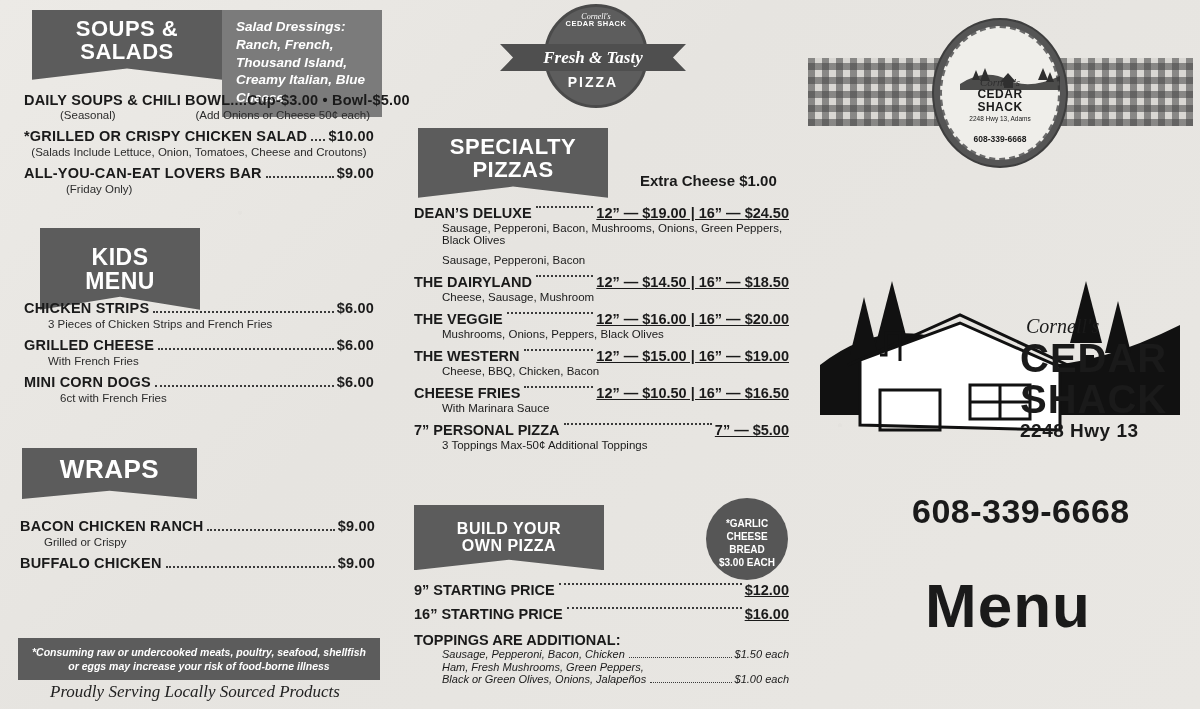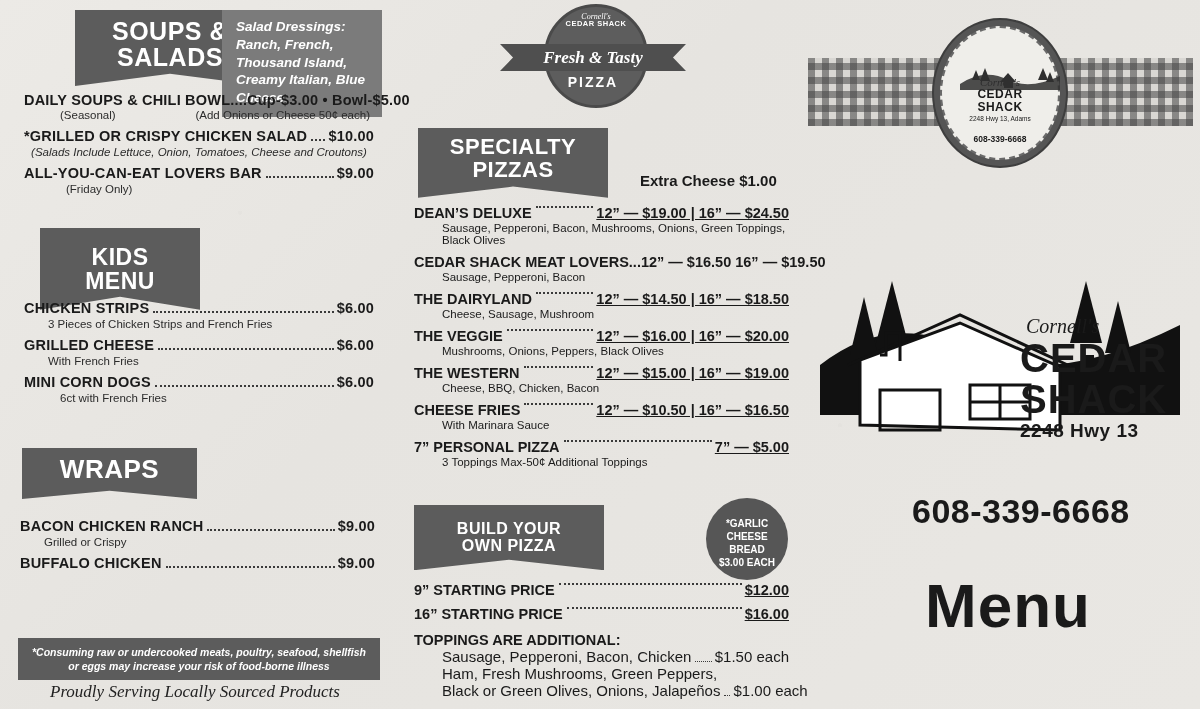"SOUPS &" #soups-banner { font-size: 25px -> 22px; margin-left: 43px -> none }
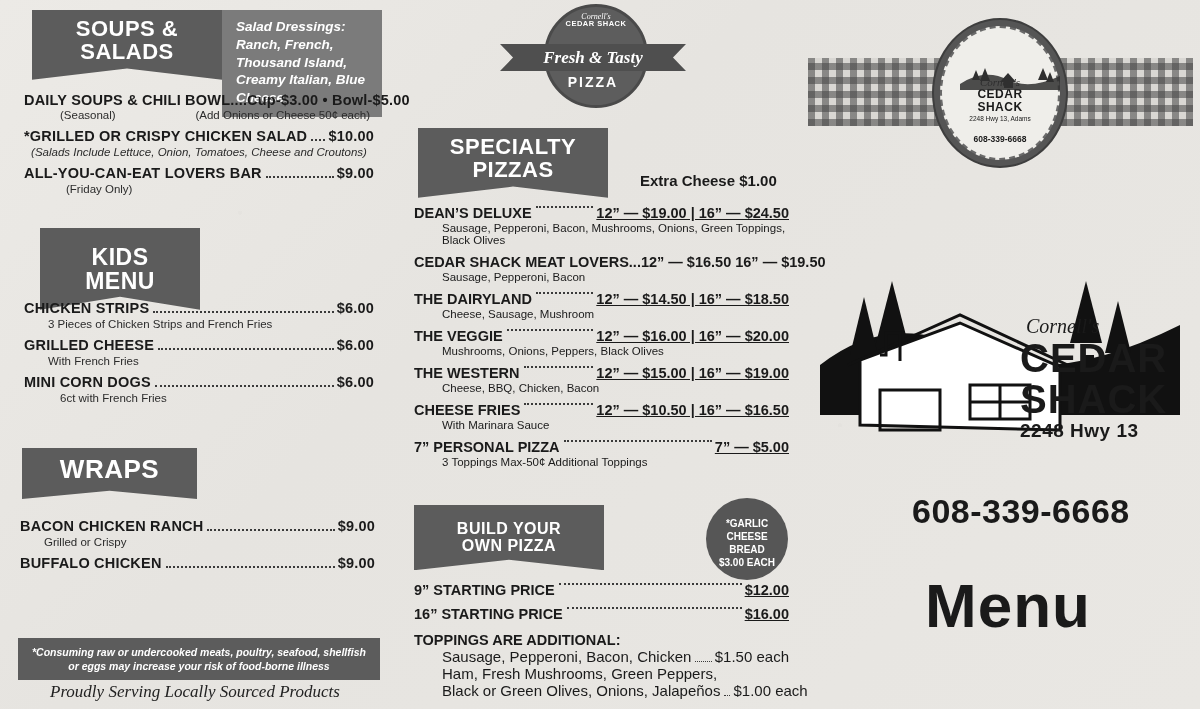"(Salads Include Lettuce, Onion," .sub.c { font-style: italic -> none }
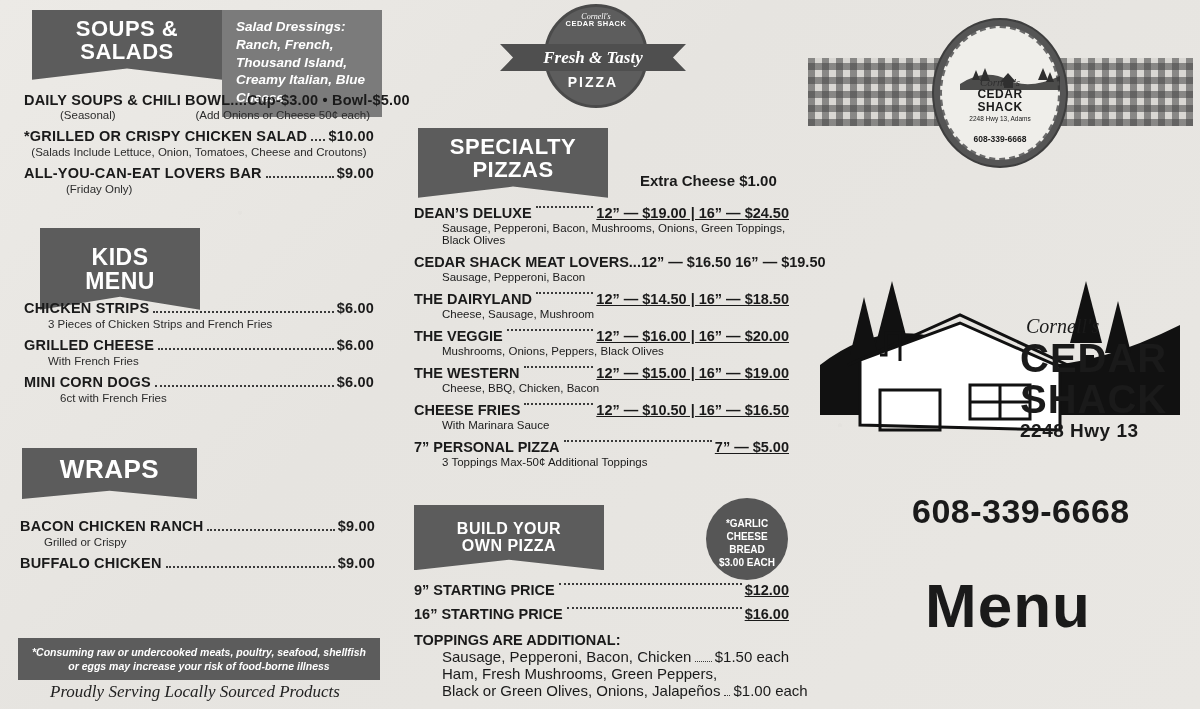"Sausage, Pepperoni, Bacon, Mushrooms," div.pzsub { text: Toppings -> Peppers }
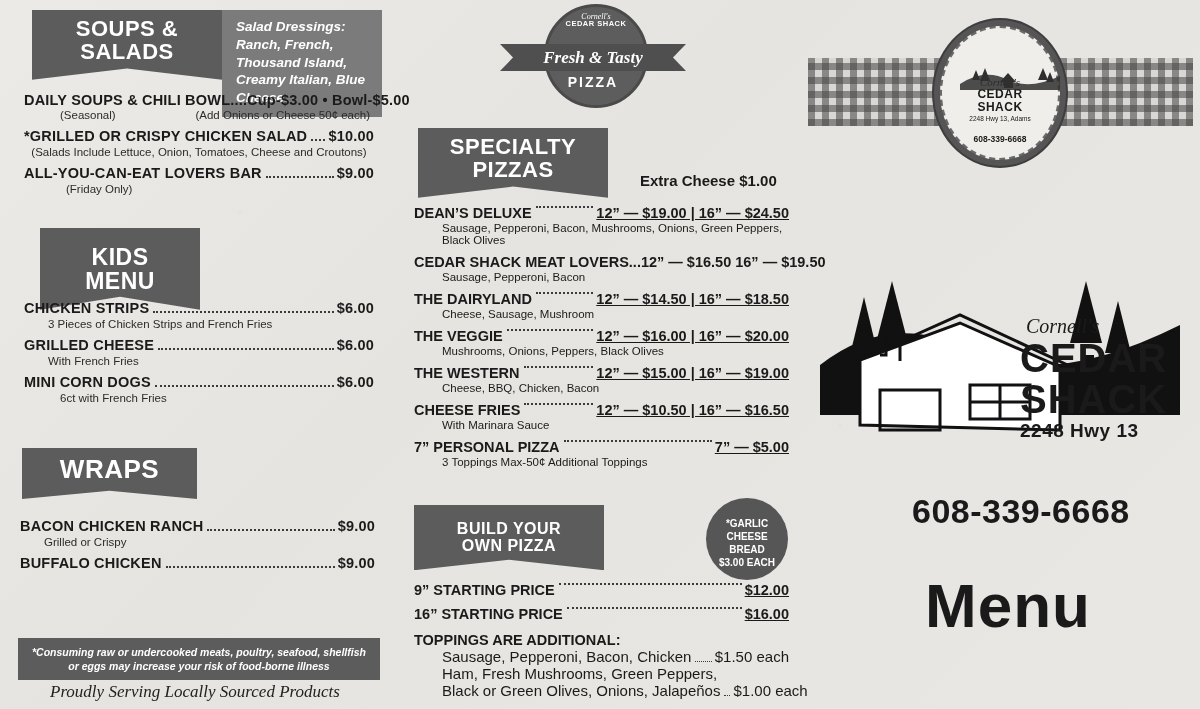"CEDAR SHACK MEAT LOVERS...12” —" div.pzrow { html: <div> <span>CEDAR SHACK MEAT LOVERS...12” — $16.50 16” — $19.50</span> </div> -> none }
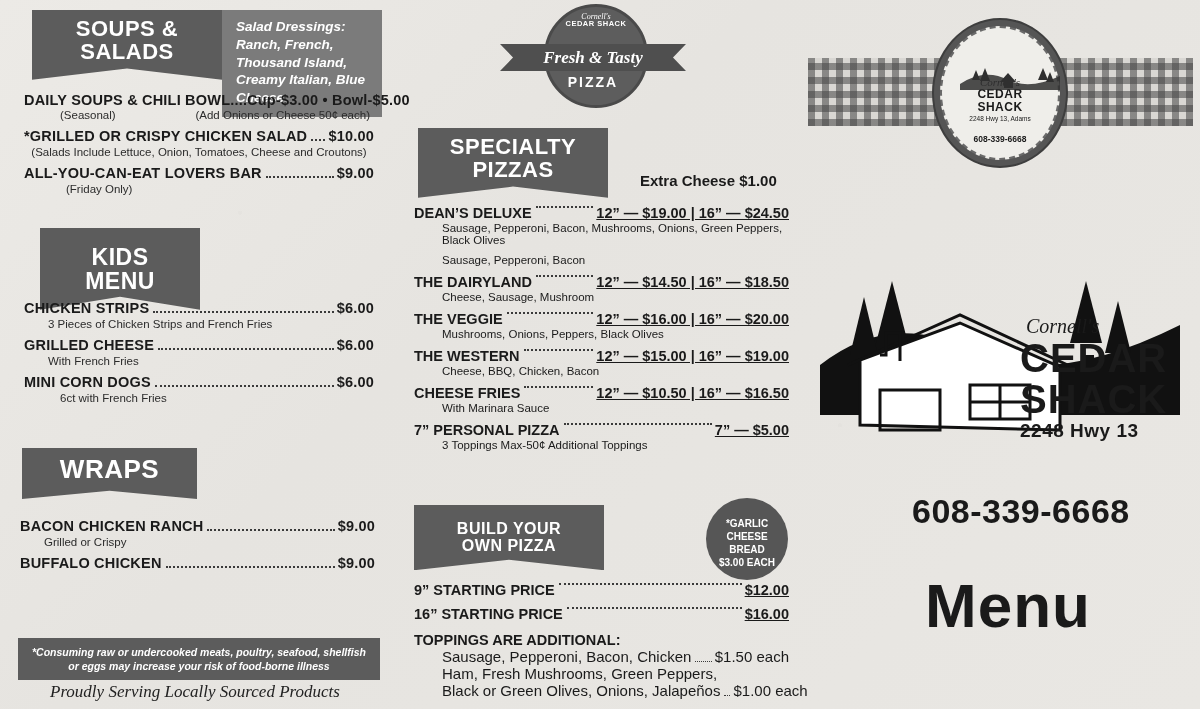"Sausage, Pepperoni, Bacon, Chicken" .topline { font-size: 15px -> 11px; font-style: none -> italic }
